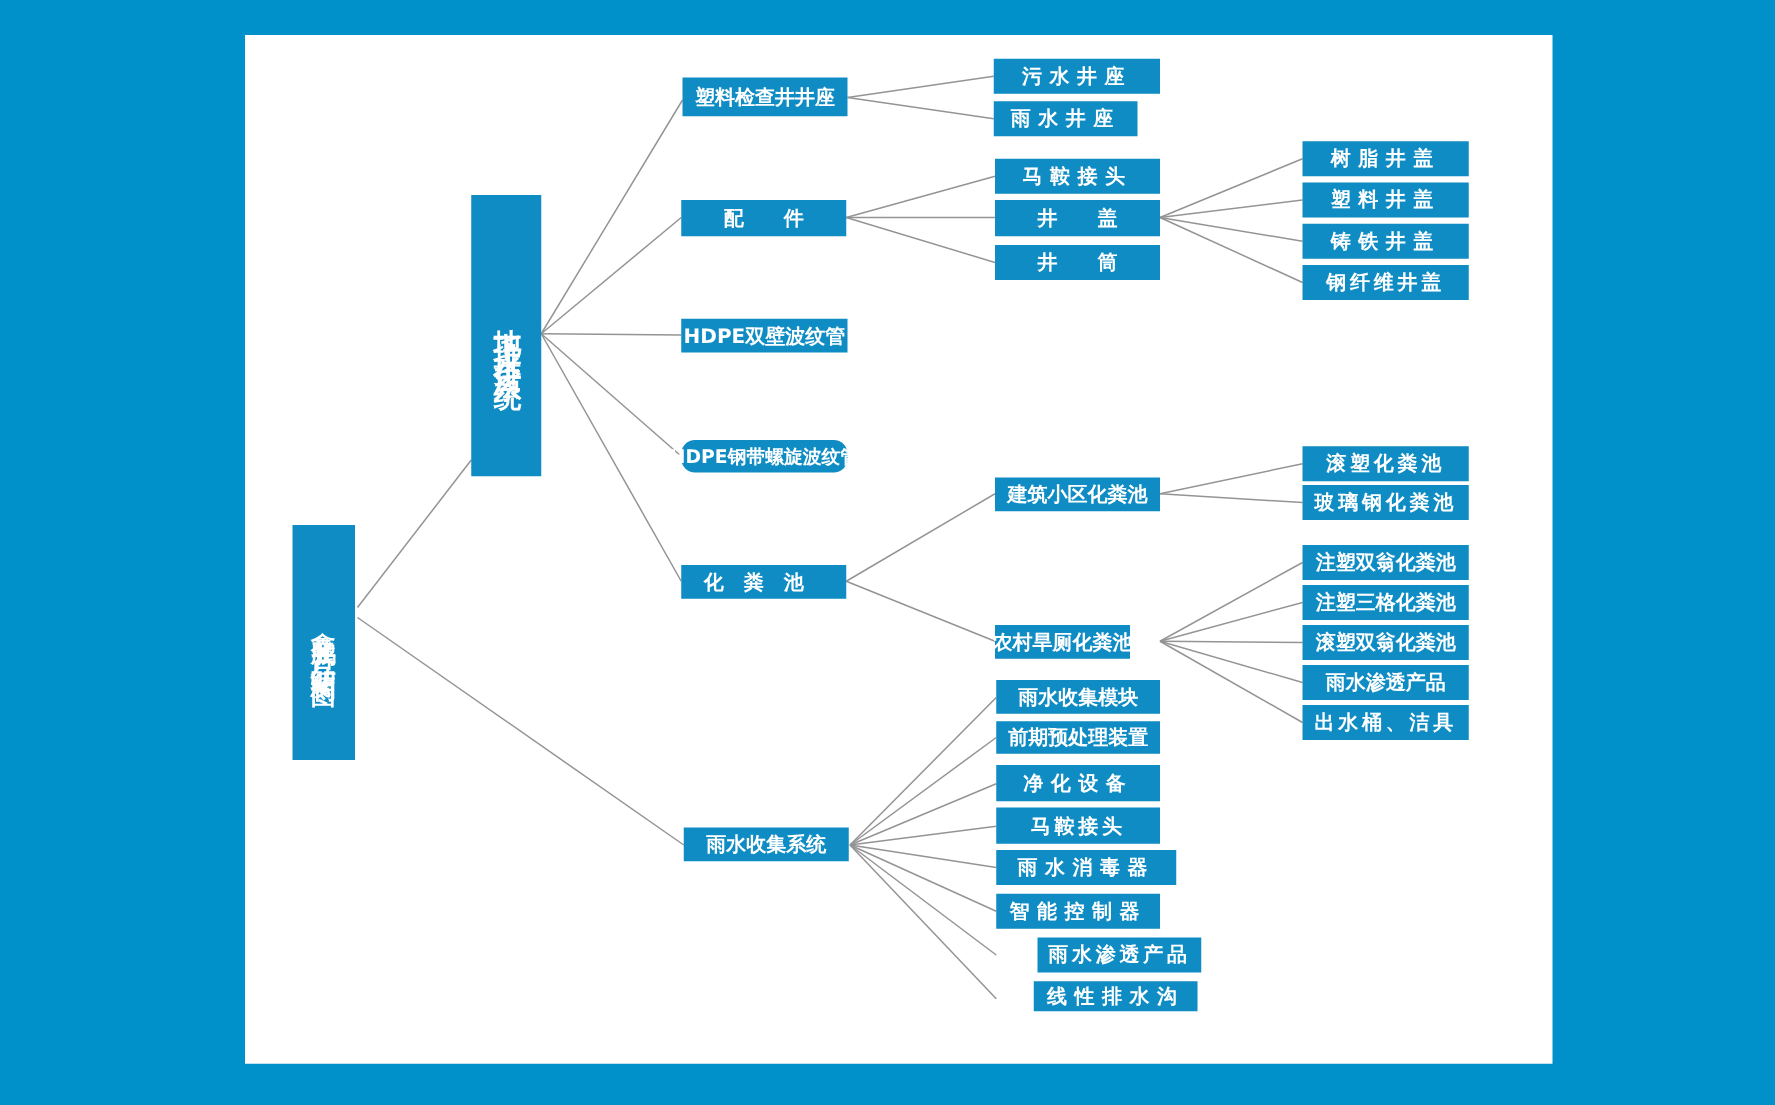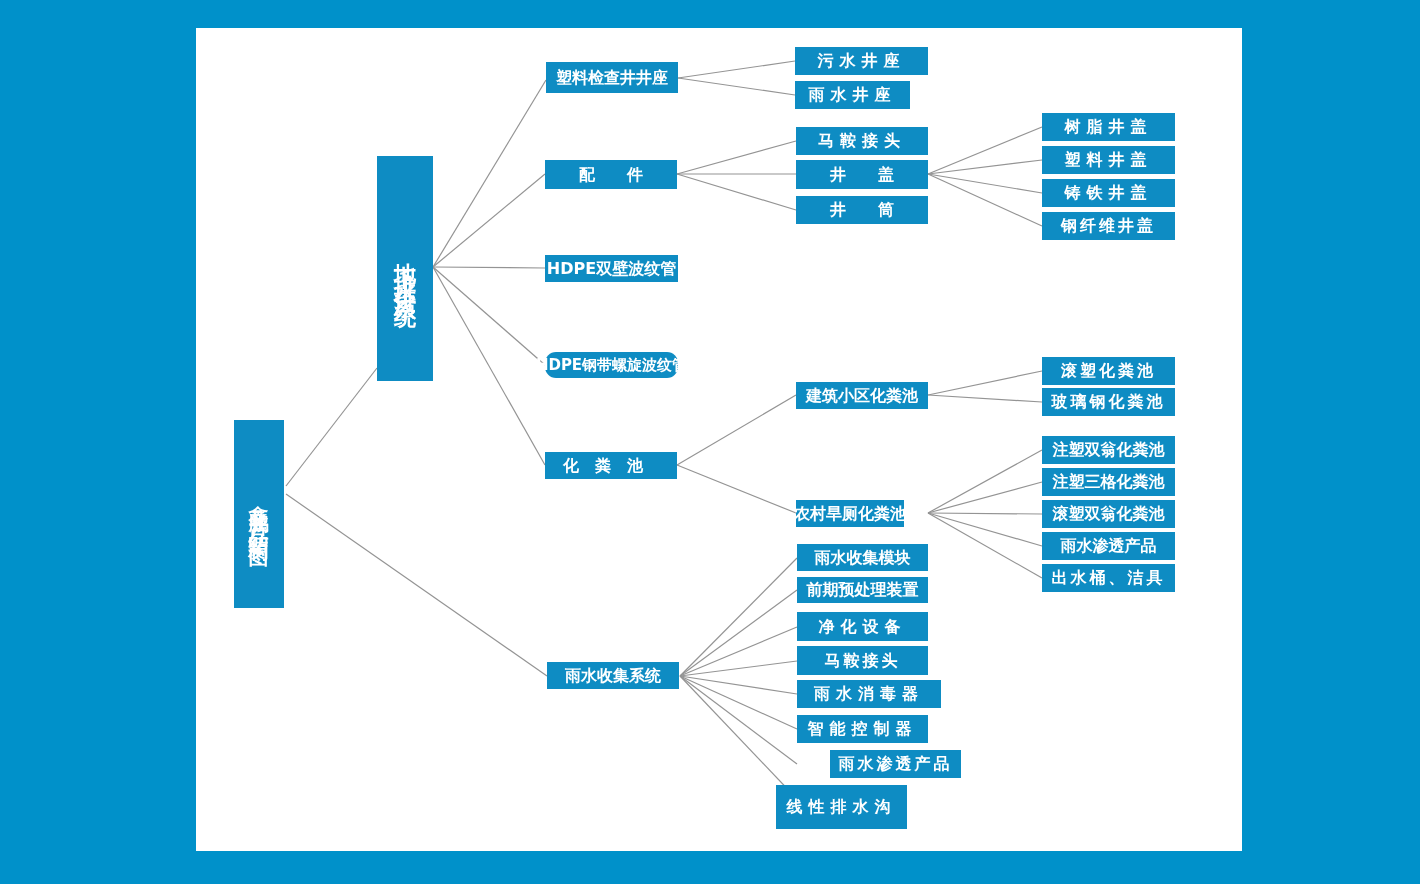"线性排水沟" div.node { height: 44px -> 24px; left: 580px -> 631px }
